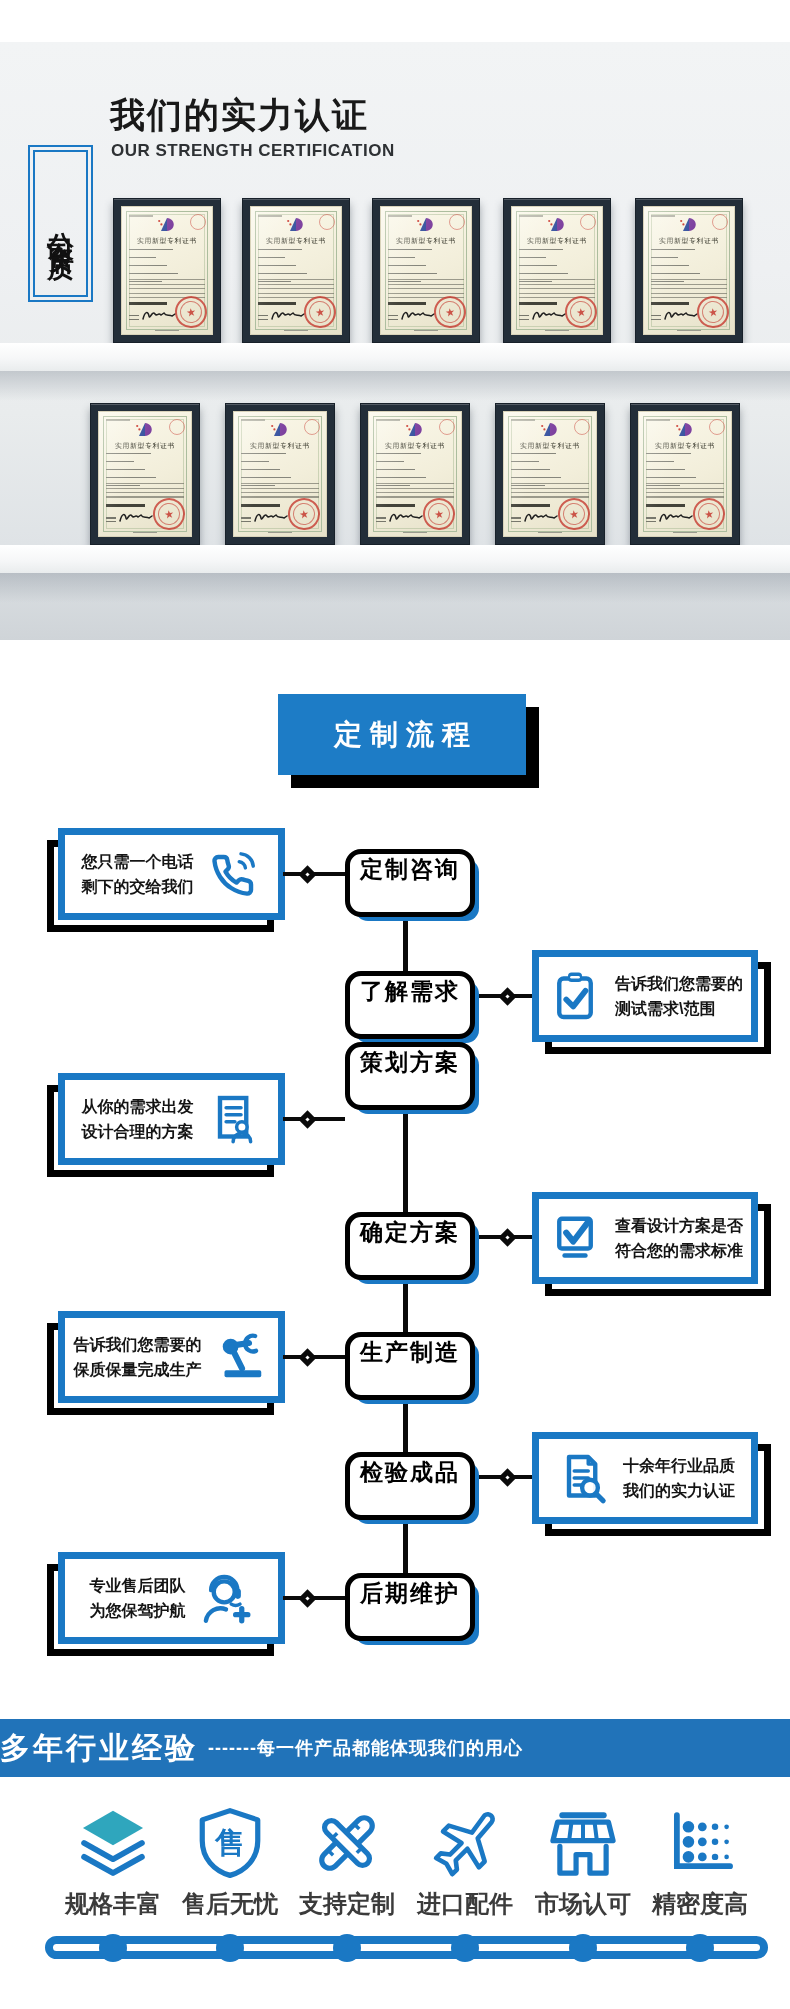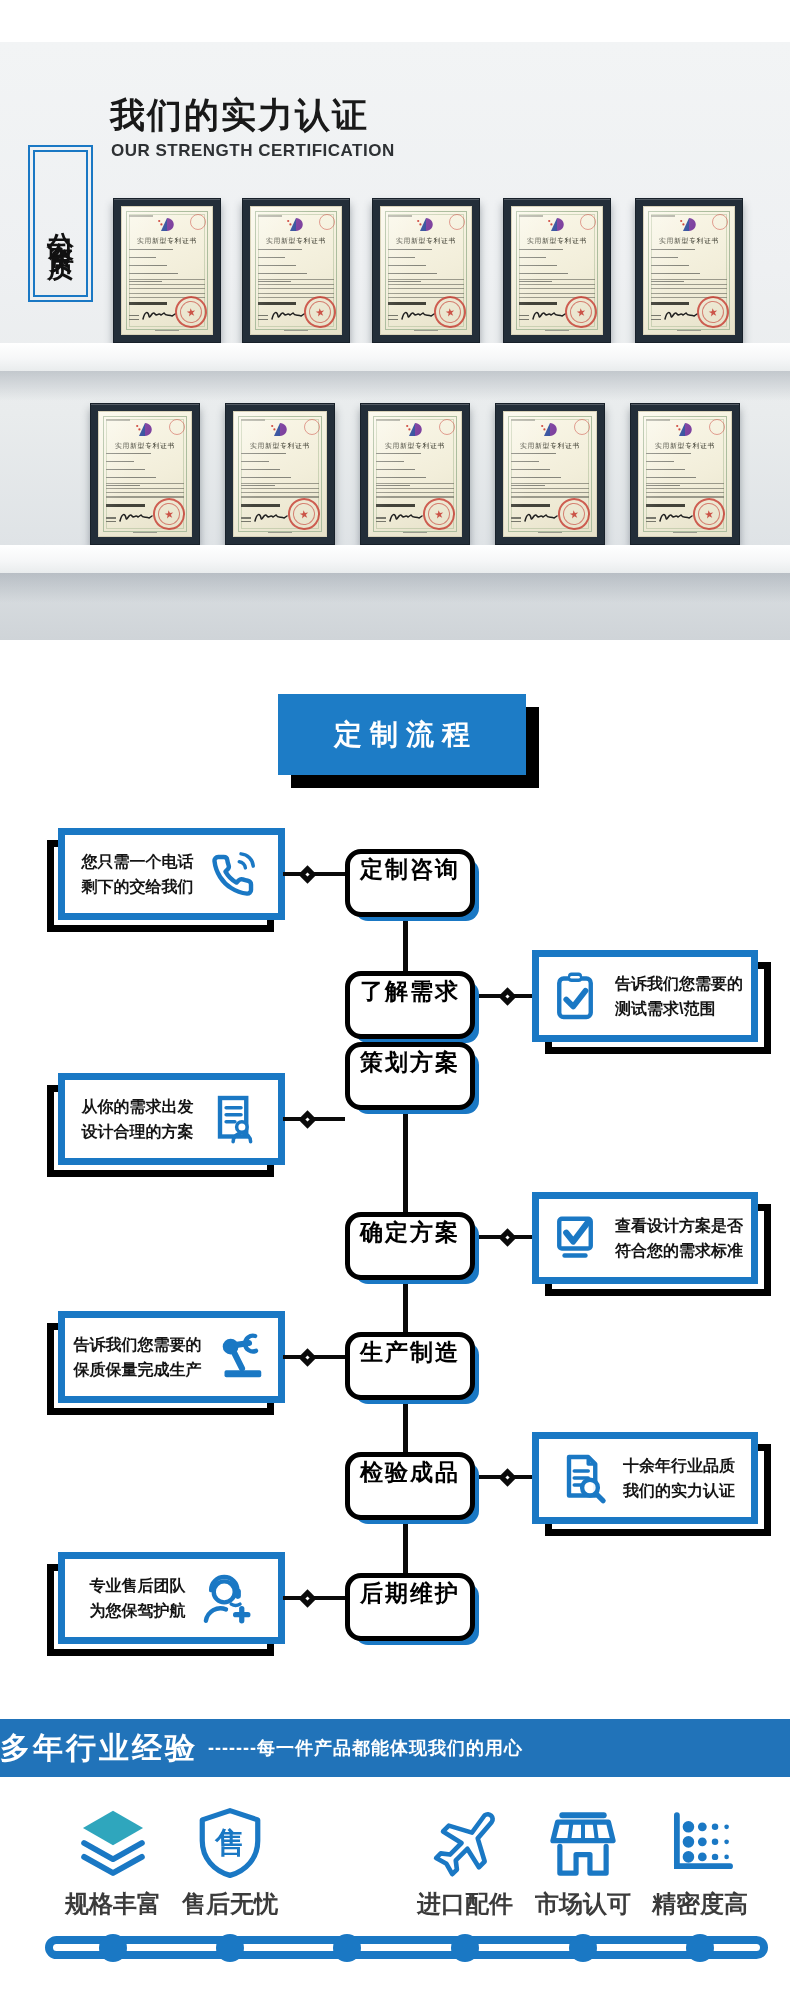"支持定制" div.feature { html: none -> <div> <svg> <g> <rect></rect> <line></line> <line></line> </g> <g> <rect></rect> <line></line> <line></line> </g> </svg> <div>支持定制</div> </div> }
